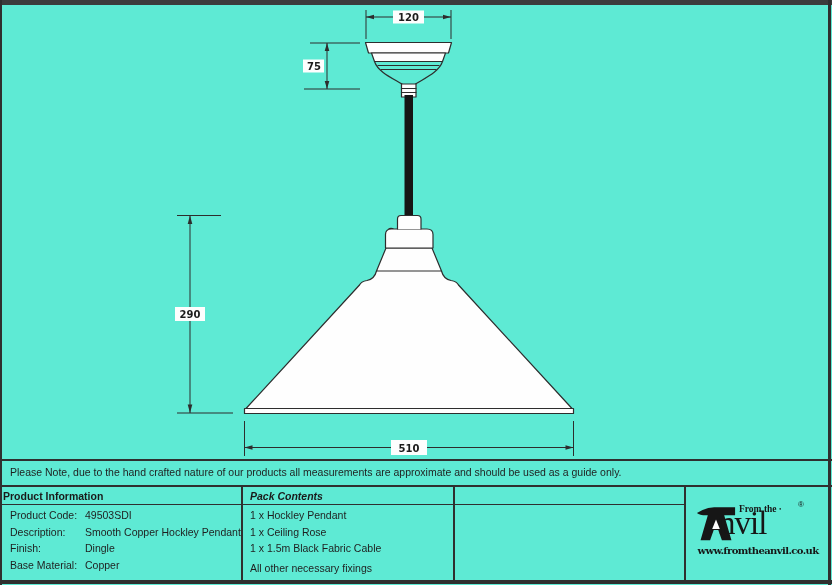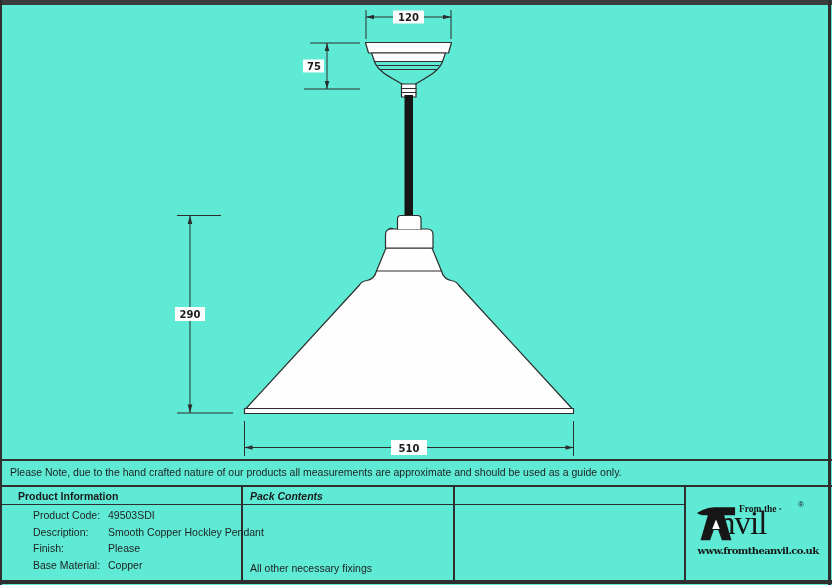"Product Information" .pi-header { left: 18px -> 3px }
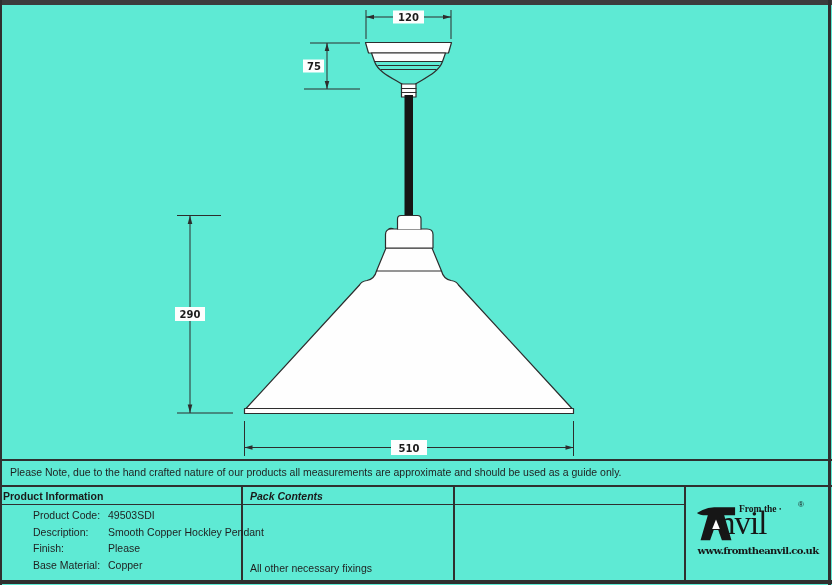"Product Code:" .pi-label { margin-left: 23px -> none }
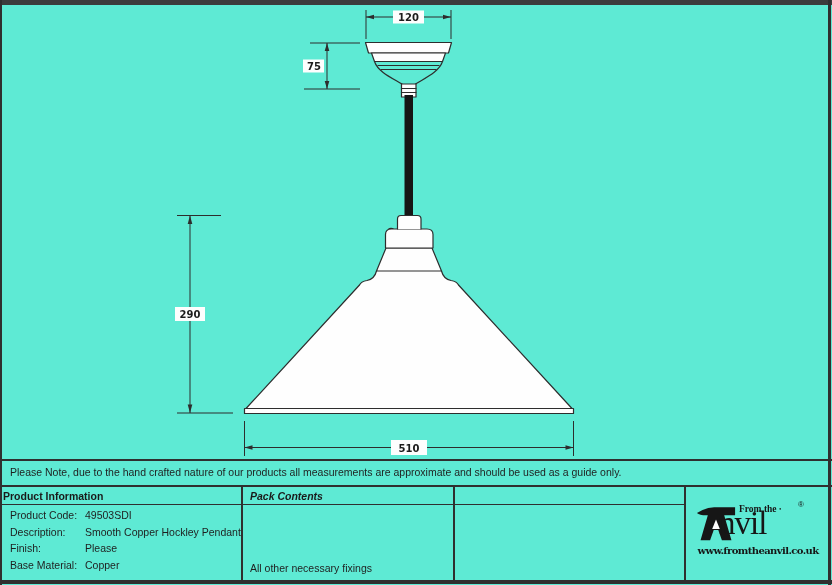"1 x Hockley Pendant" div.pc-list { html: none -> <div> <div>1 x Hockley Pendant</div> <div>1 x Ceiling Rose</div> <div>1 x 1.5m Black Fabric Cable</div> </div> }
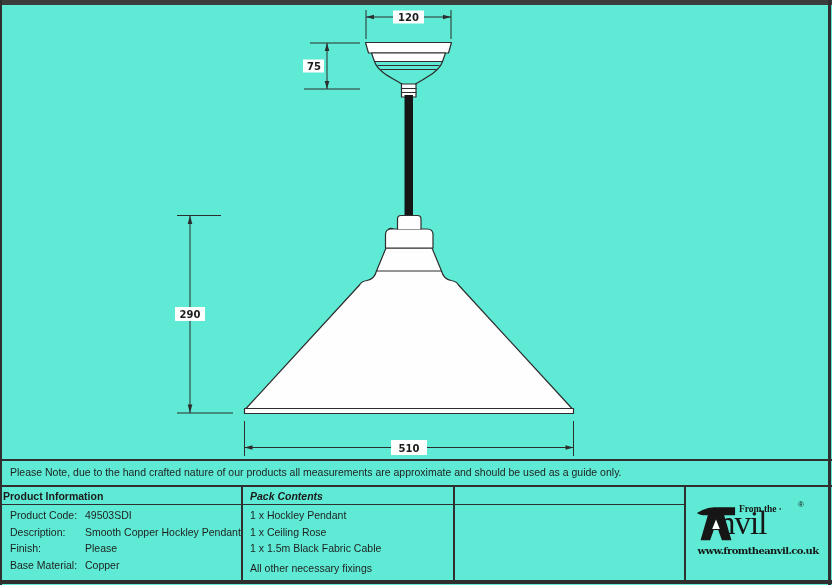"Please" span.pi-value { text: Please -> Dingle }
